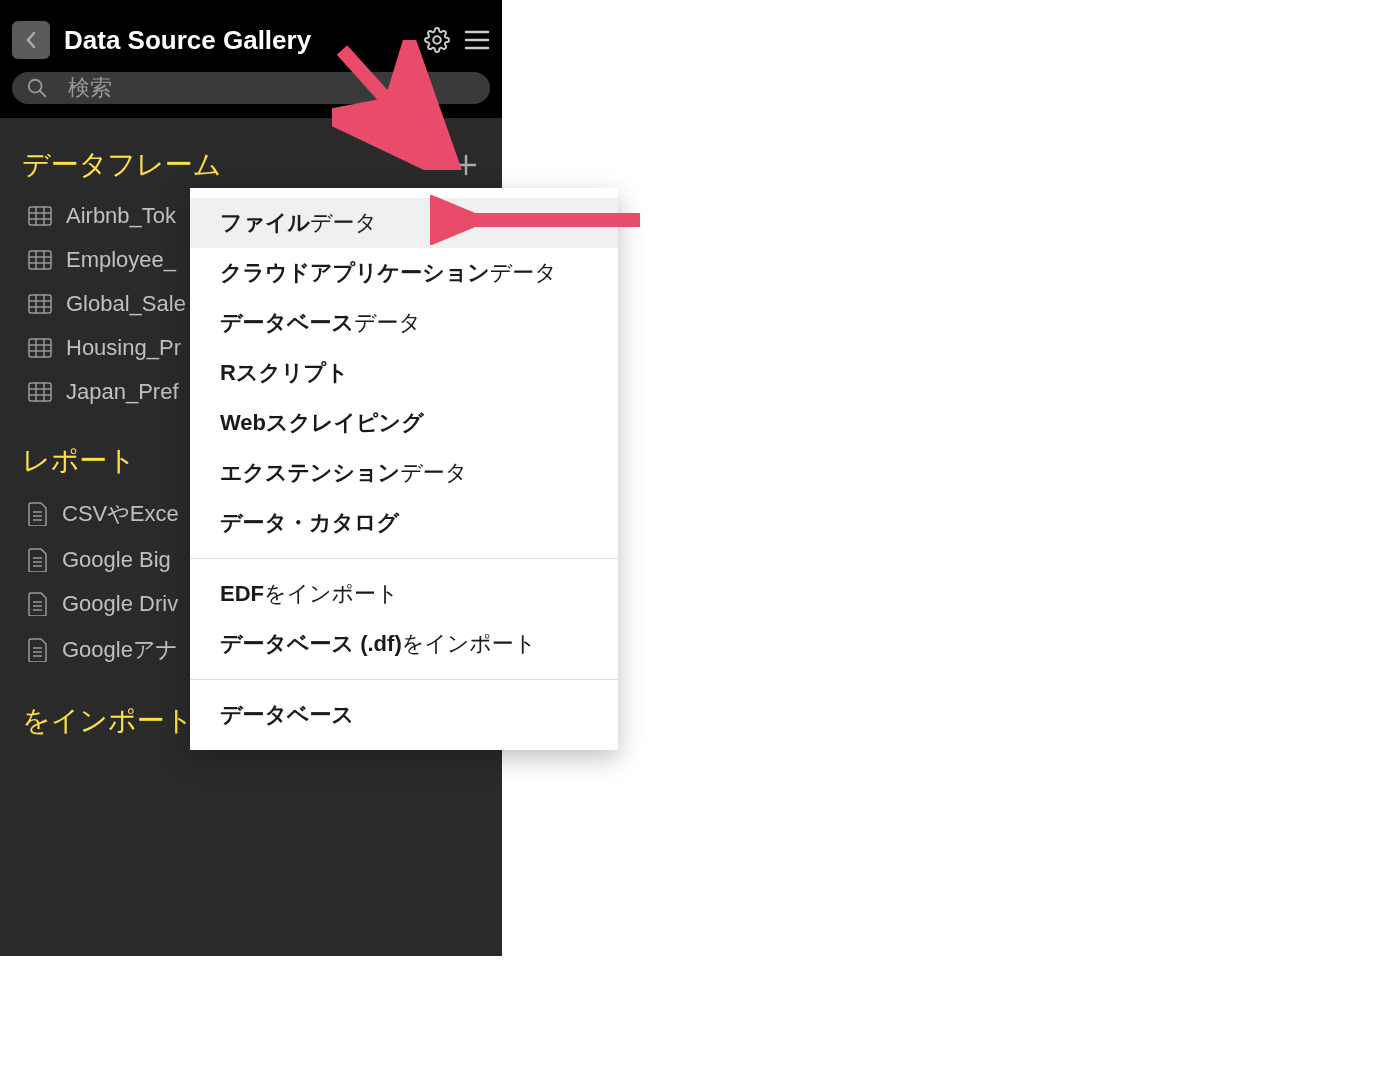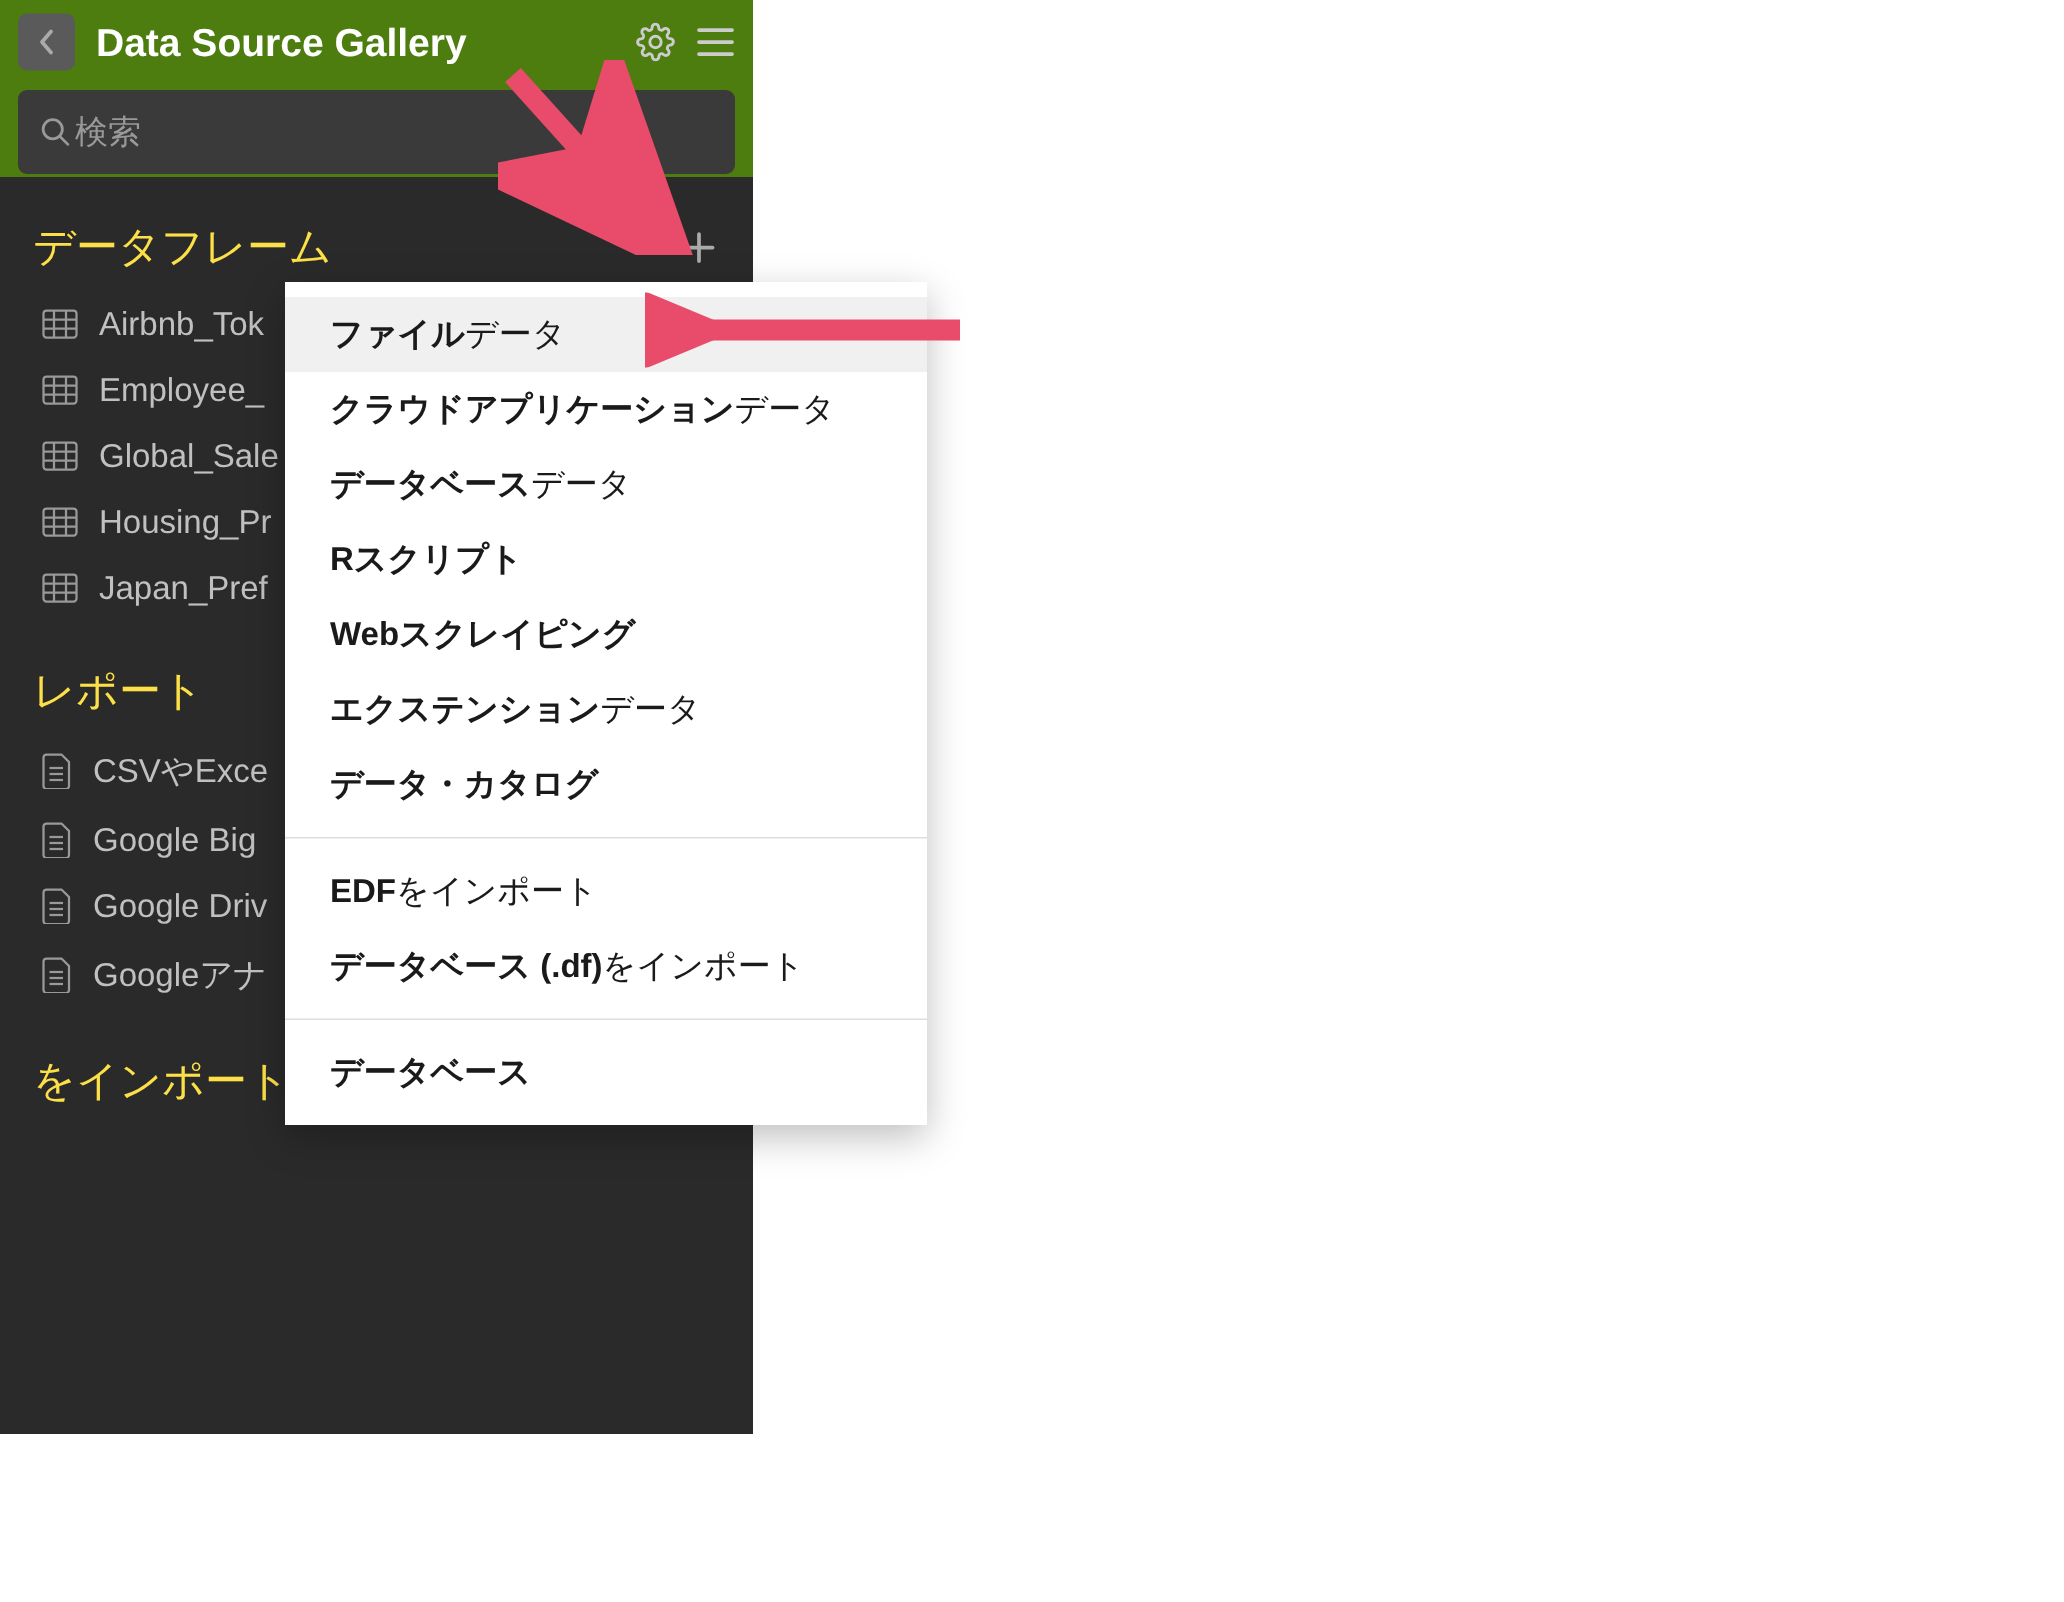"Data Source Gallery" .header { background: #4d7c0f -> #000000; padding: 4px 12px -> 16px 12px }
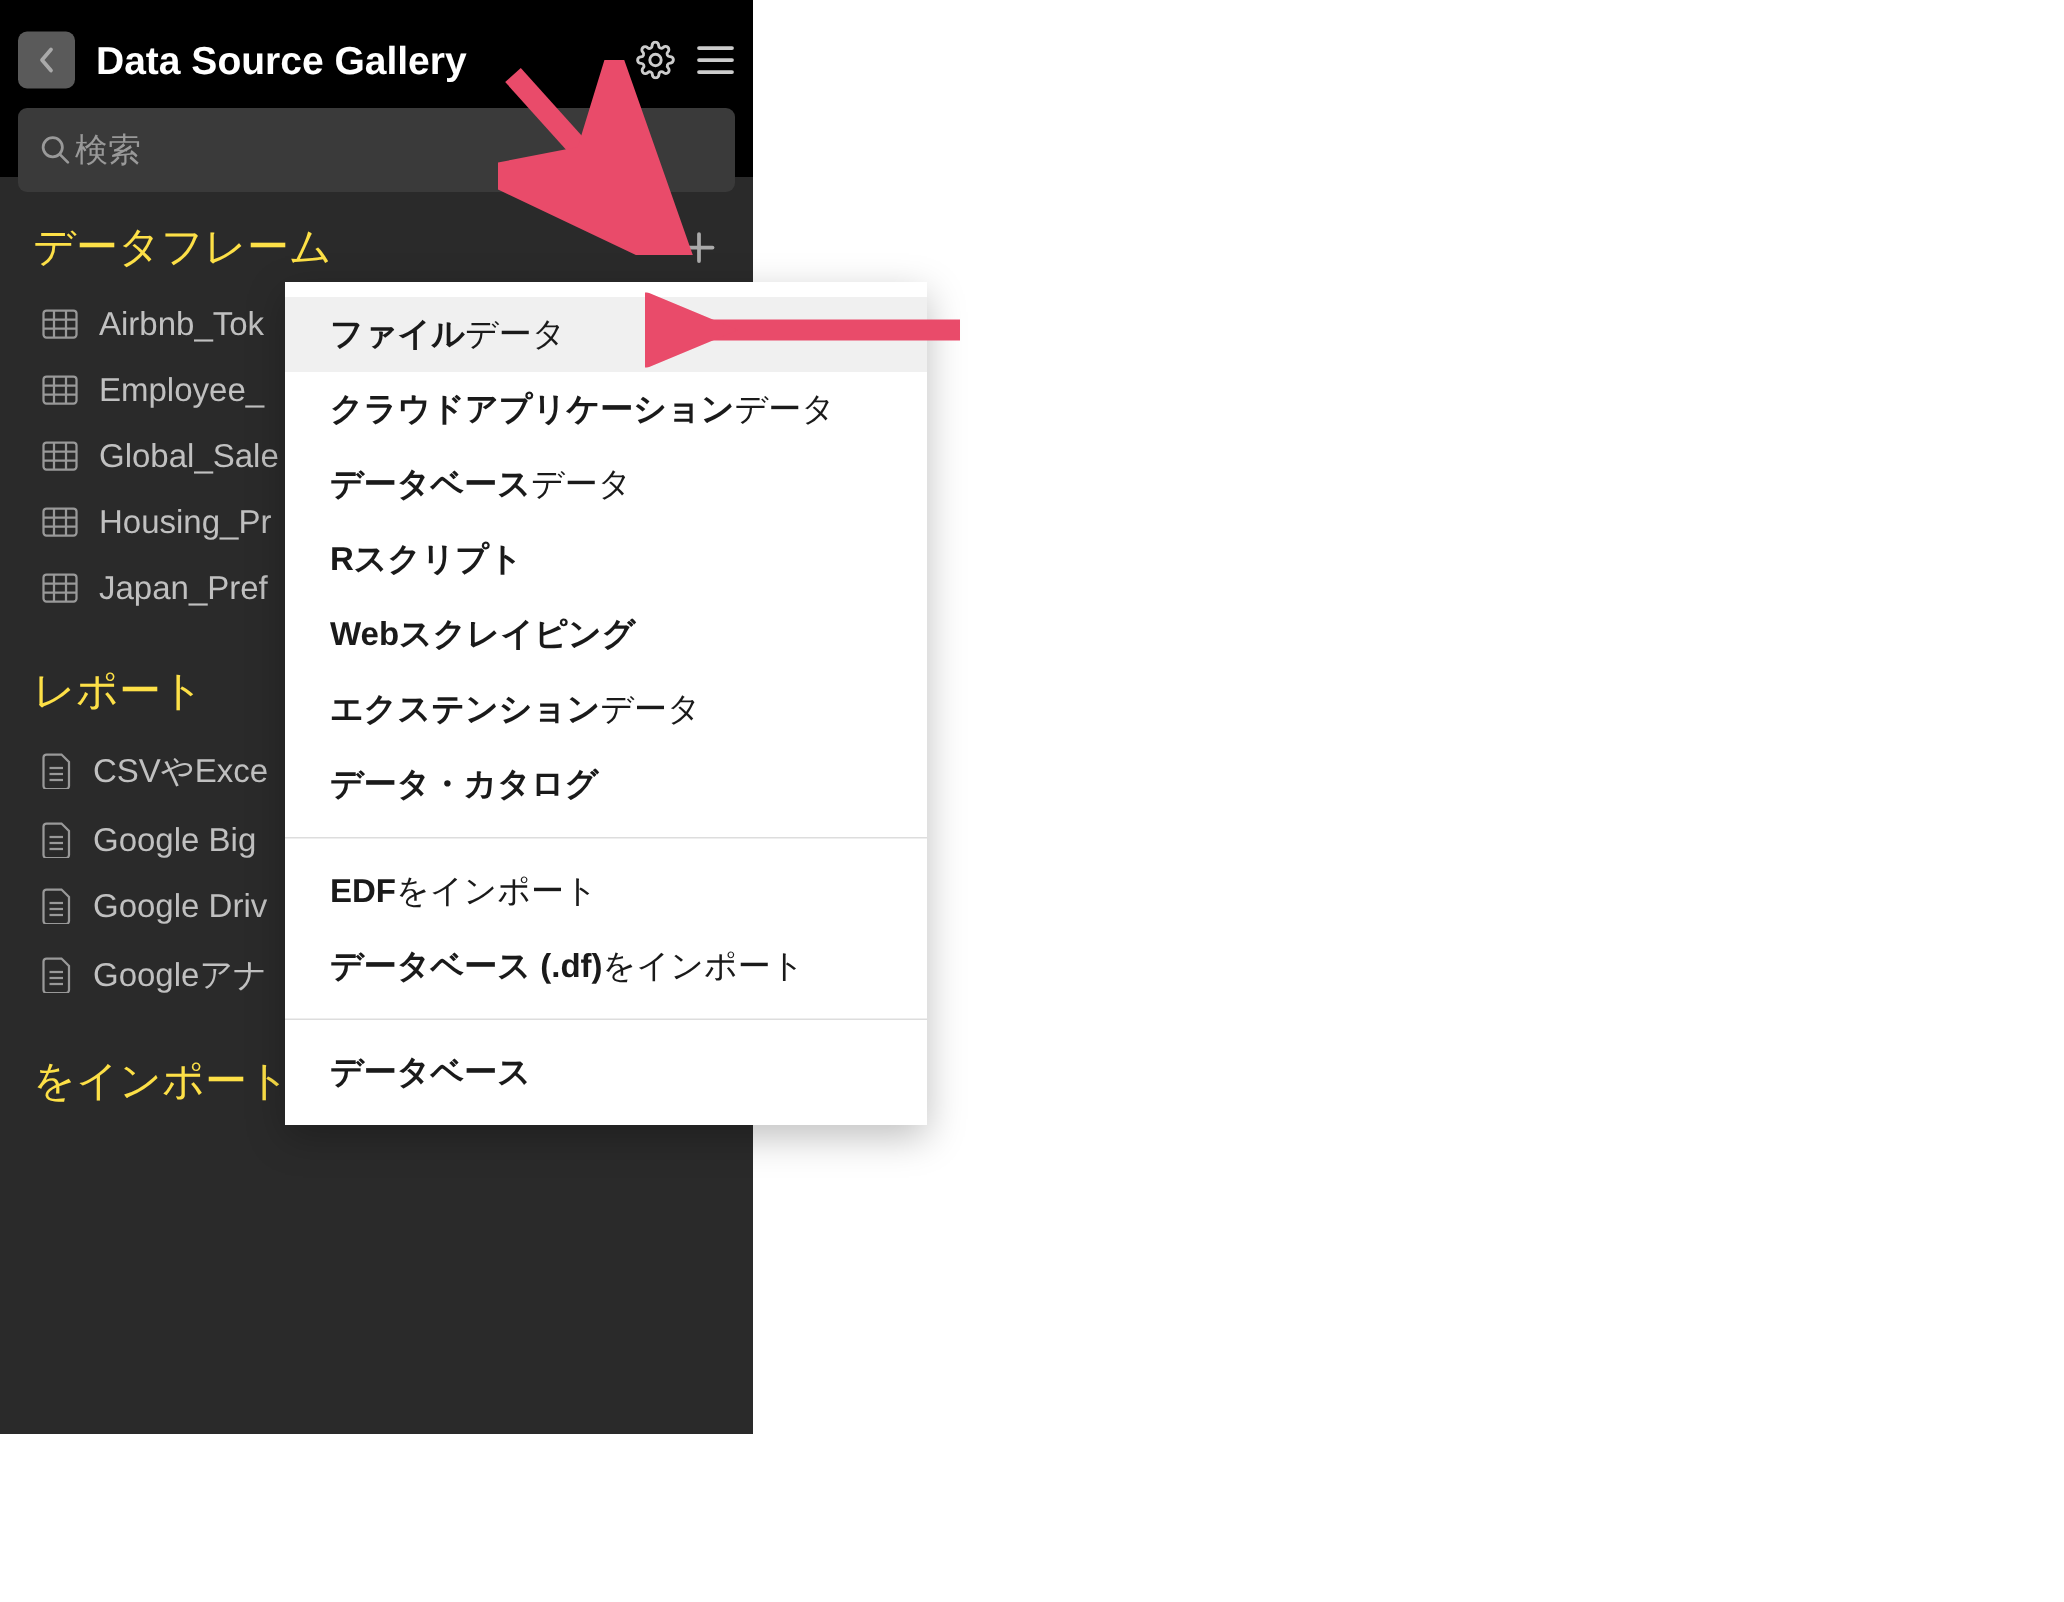"検索" .search-bar { border-radius: 6px -> 16px; gap: 2px -> 20px; height: 56px -> 32px }
